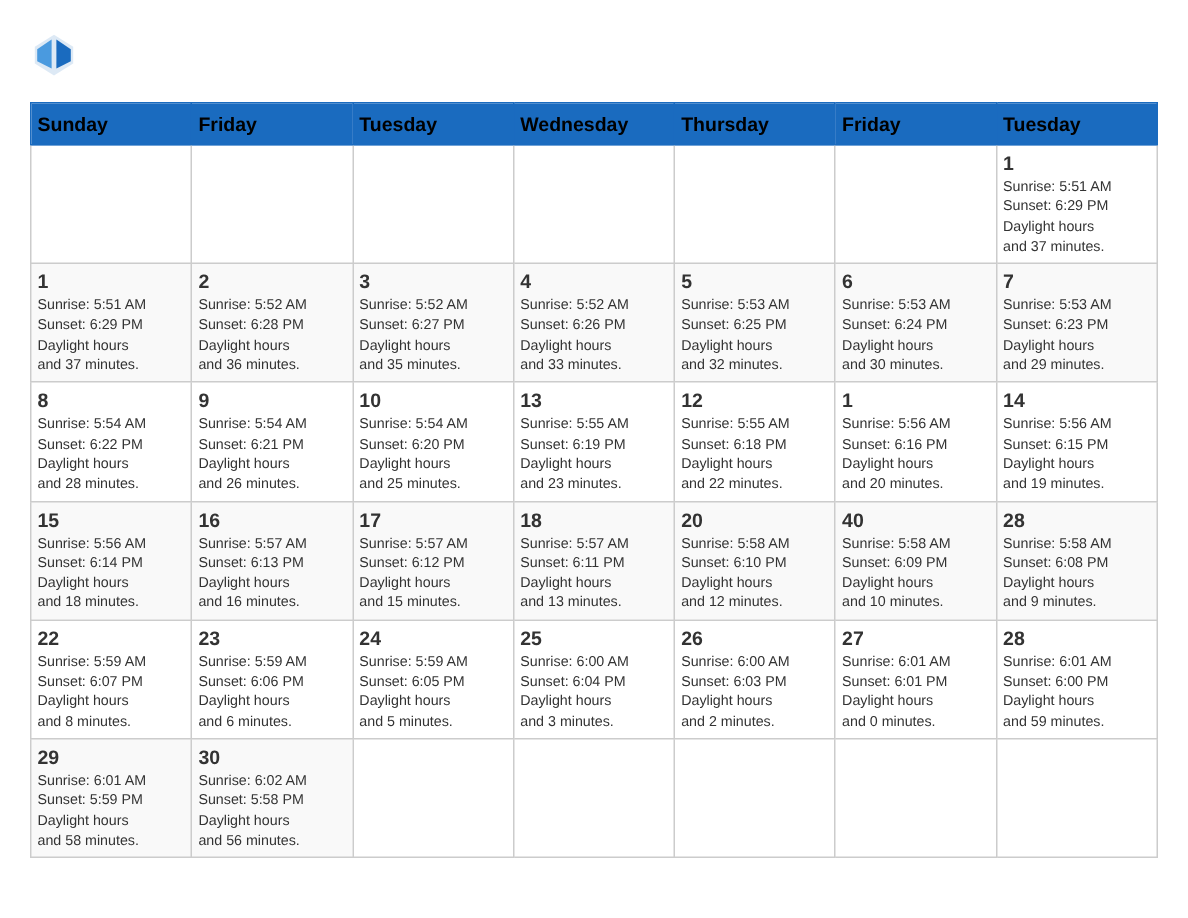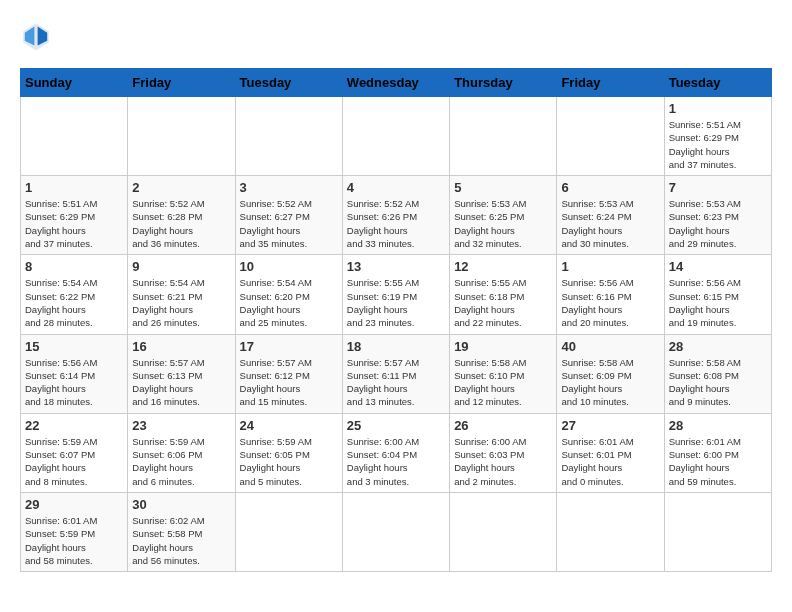"19" span.day-number { text: 19 -> 20 }
